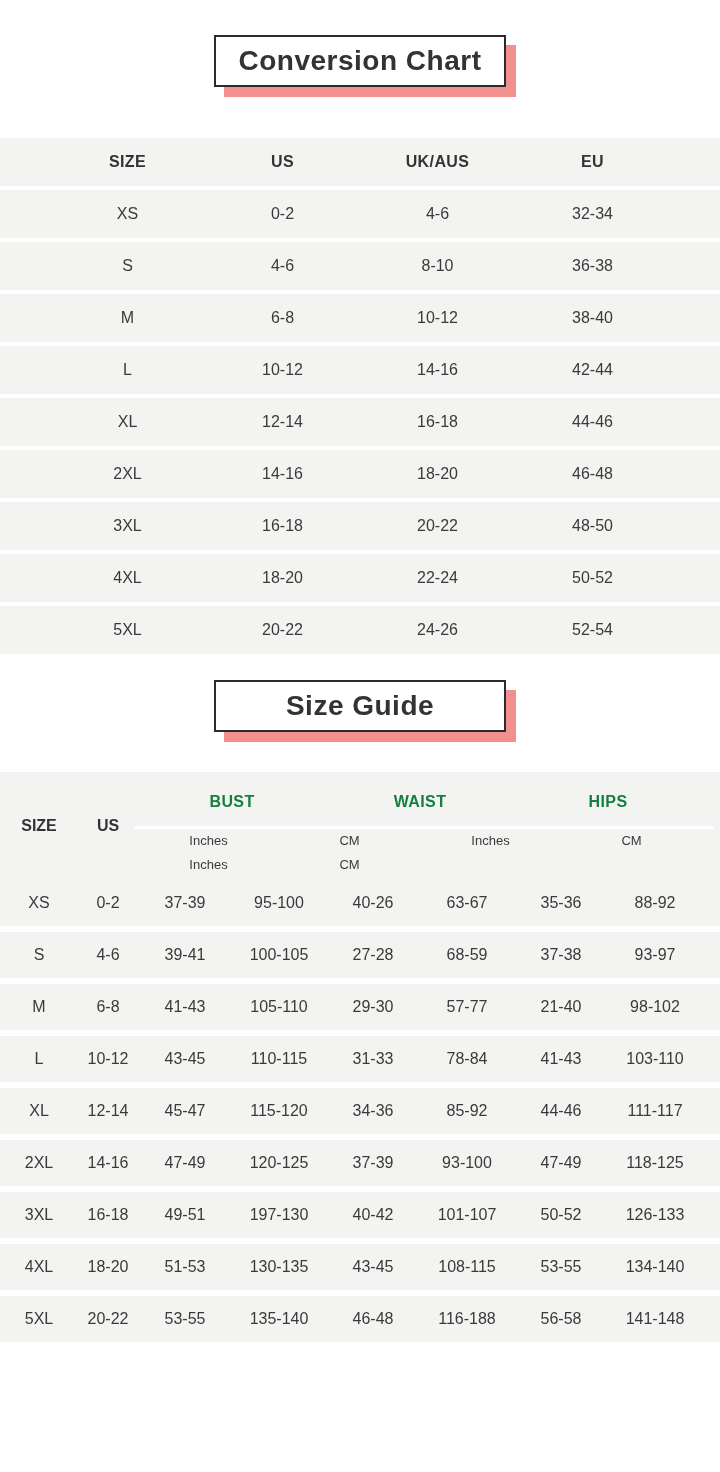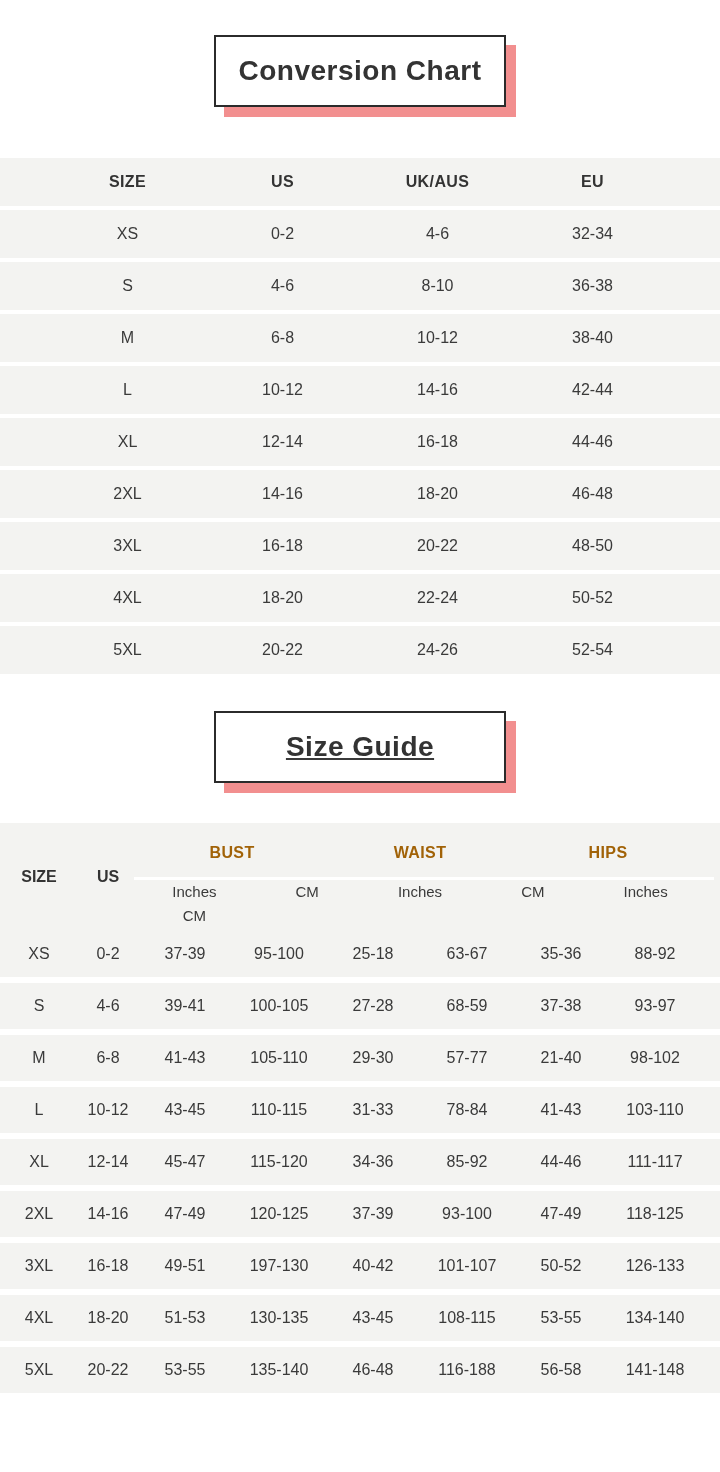"Conversion Chart" .title-block { height: 72px -> 52px }
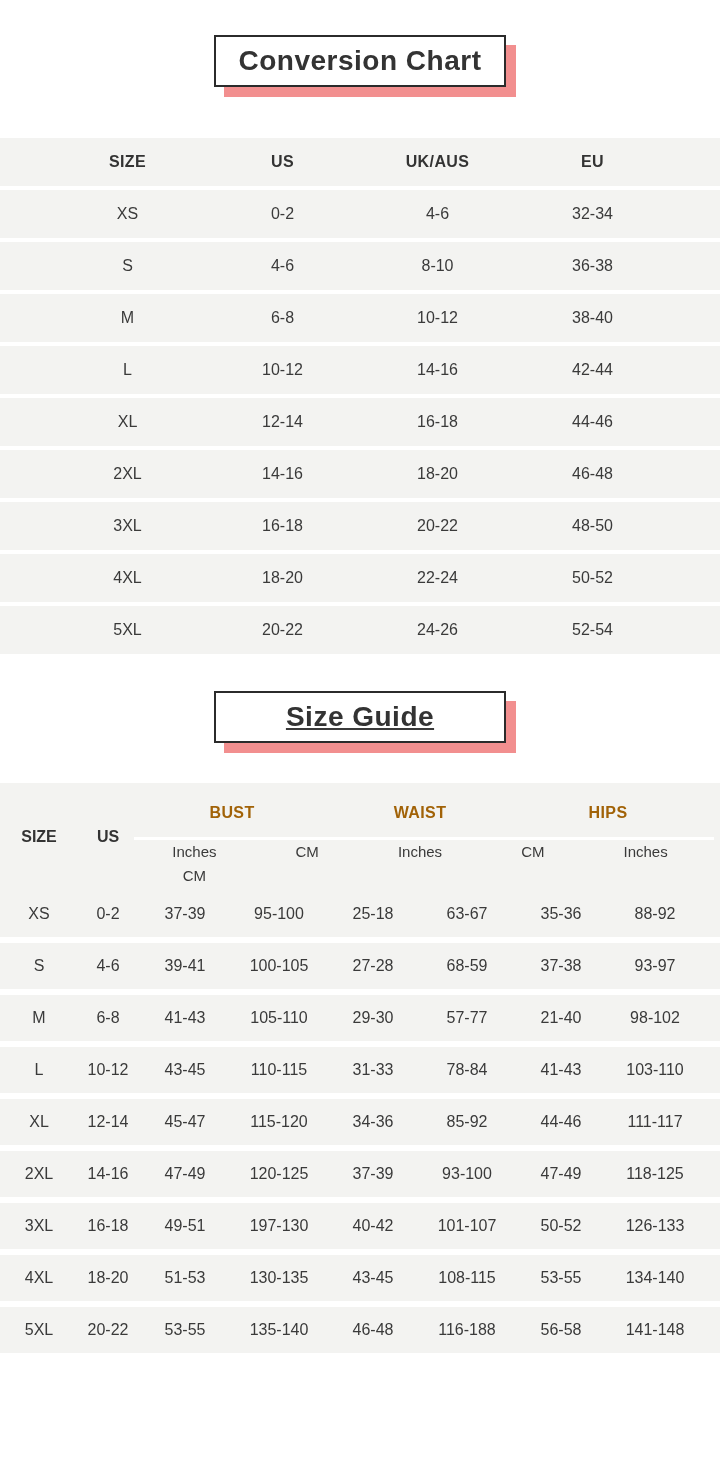"Size Guide" #sizeguide-title-block { margin-top: 37px -> 26px; text-decoration: underline -> none }
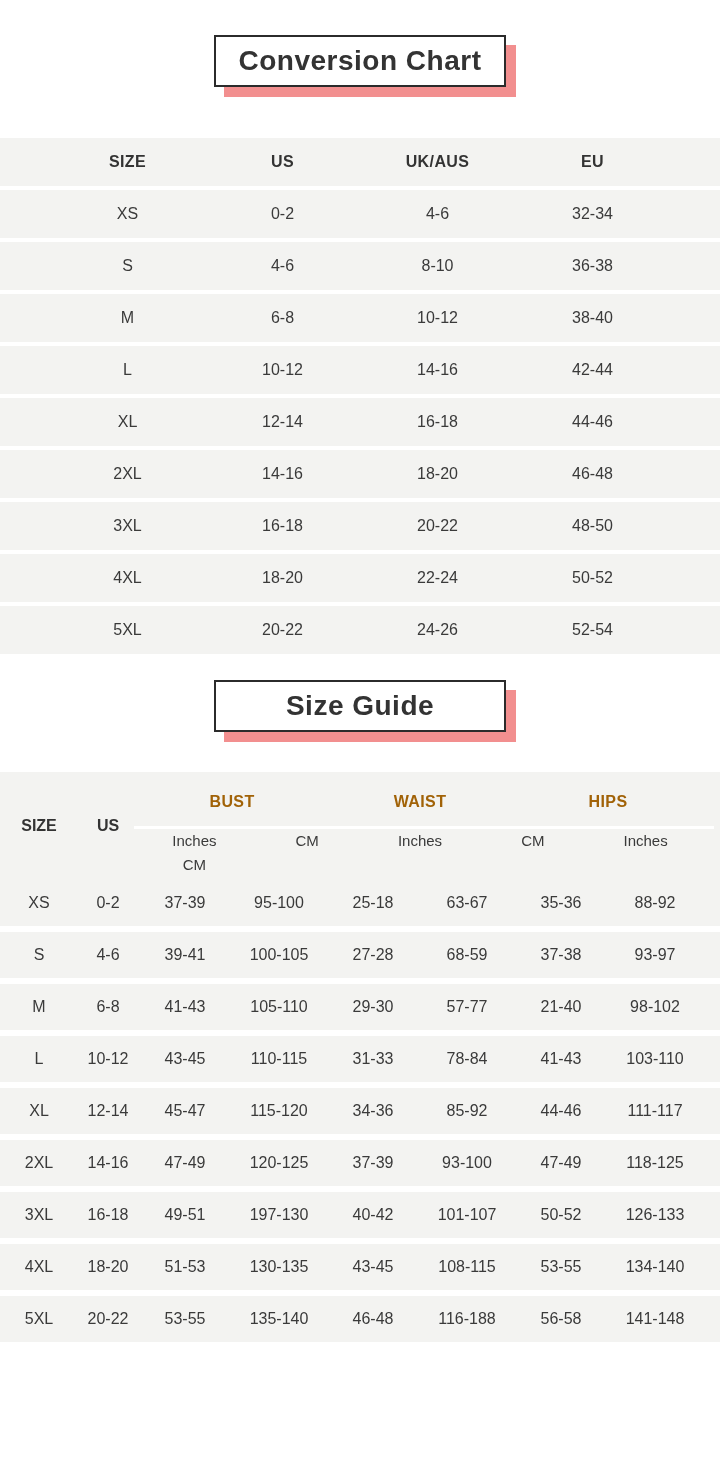"BUST" .sg-group-row { color: #a16207 -> #15803d }
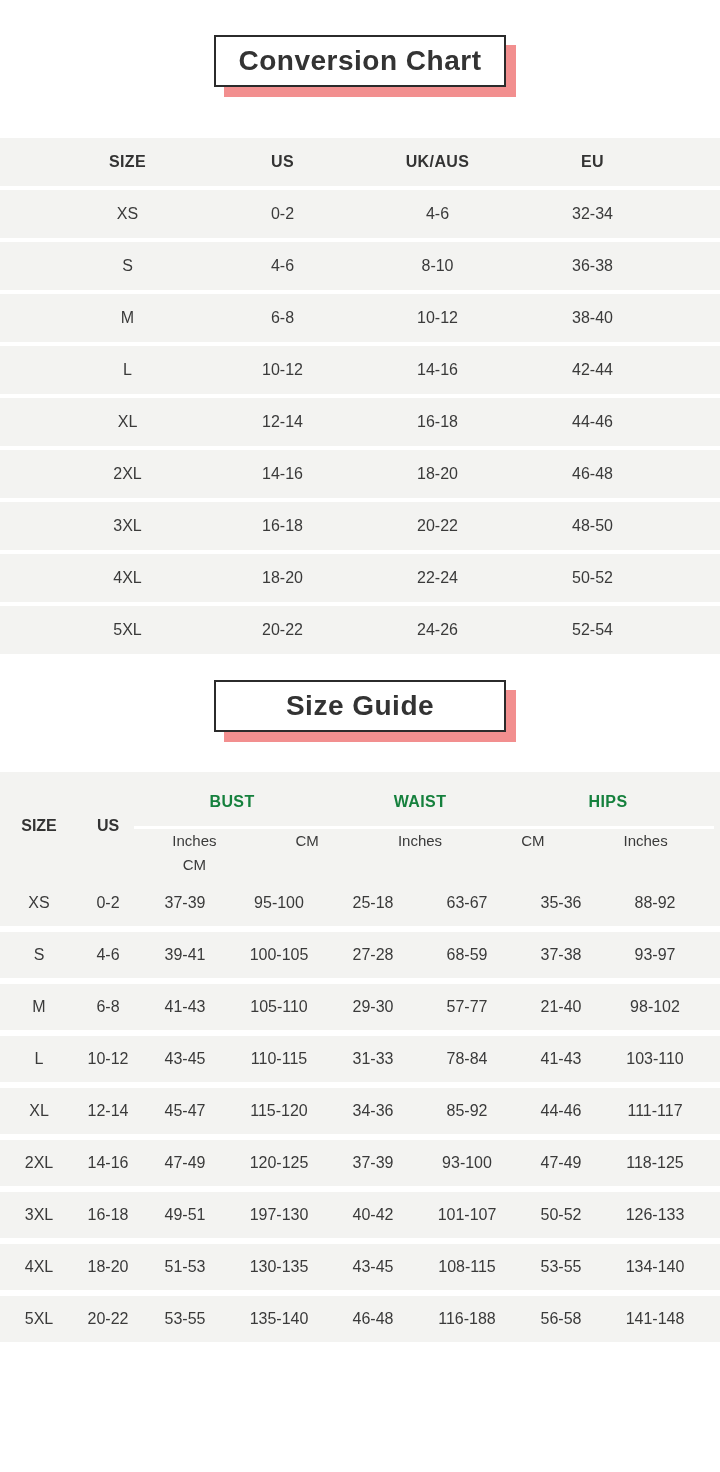"Inches" .sg-sub-row { font-size: 15px -> 13px; grid-template-columns: repeat(5, 1fr) -> repeat(4, 1fr) }
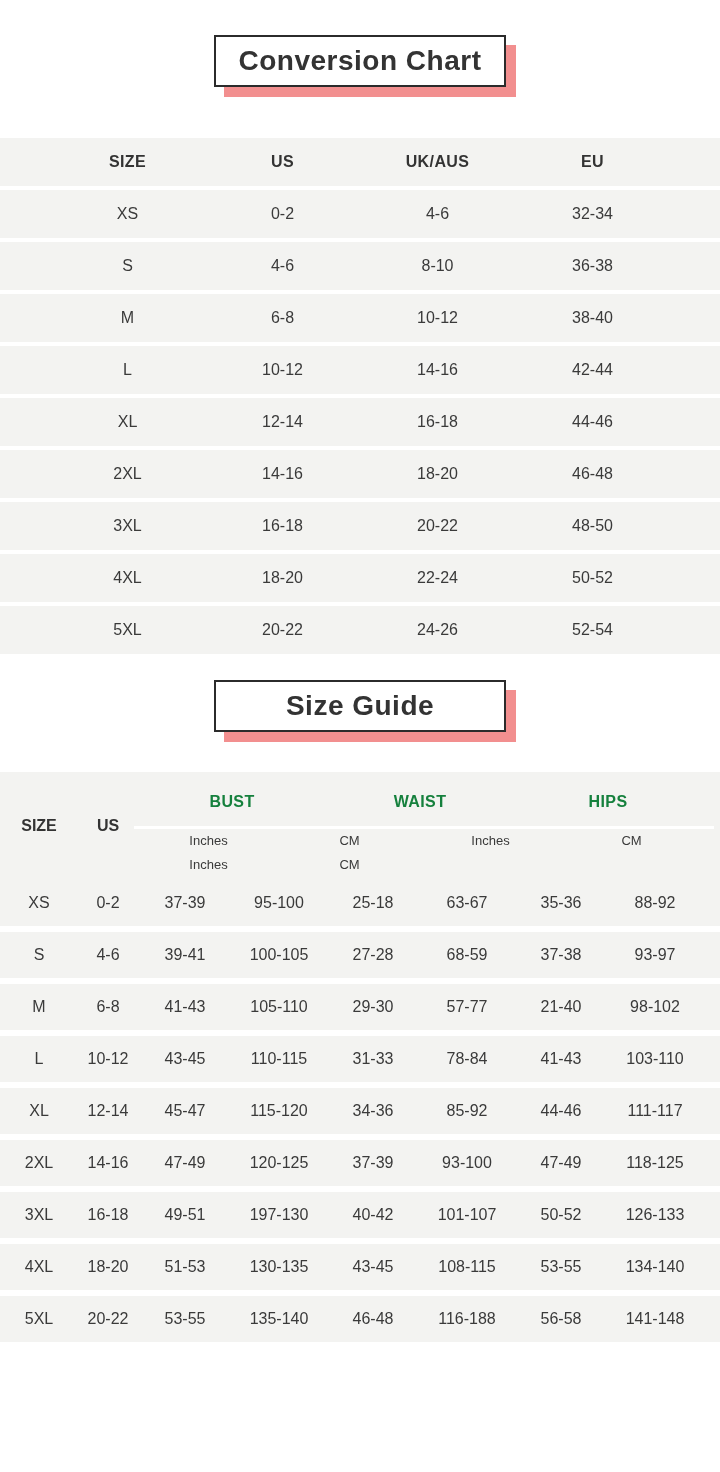"25-18" div { text: 25-18 -> 40-26 }
